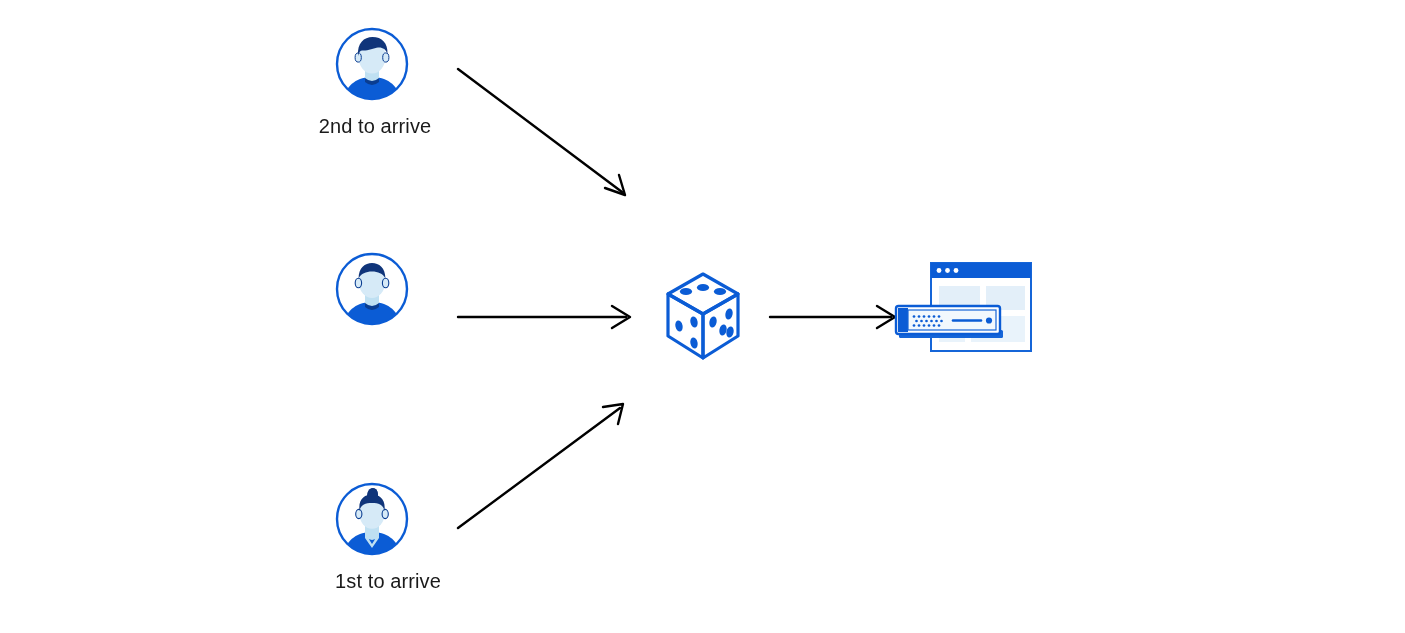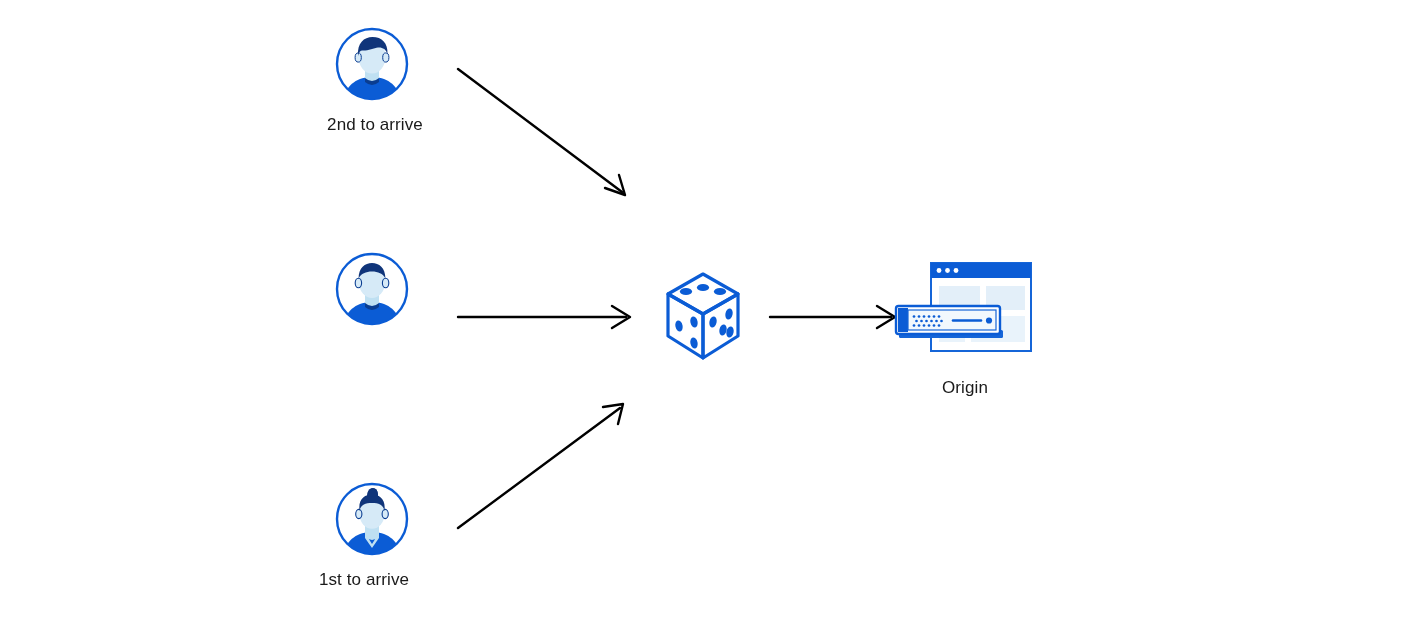"2nd to arrive" .node-label { font-size: 17px -> 20px }
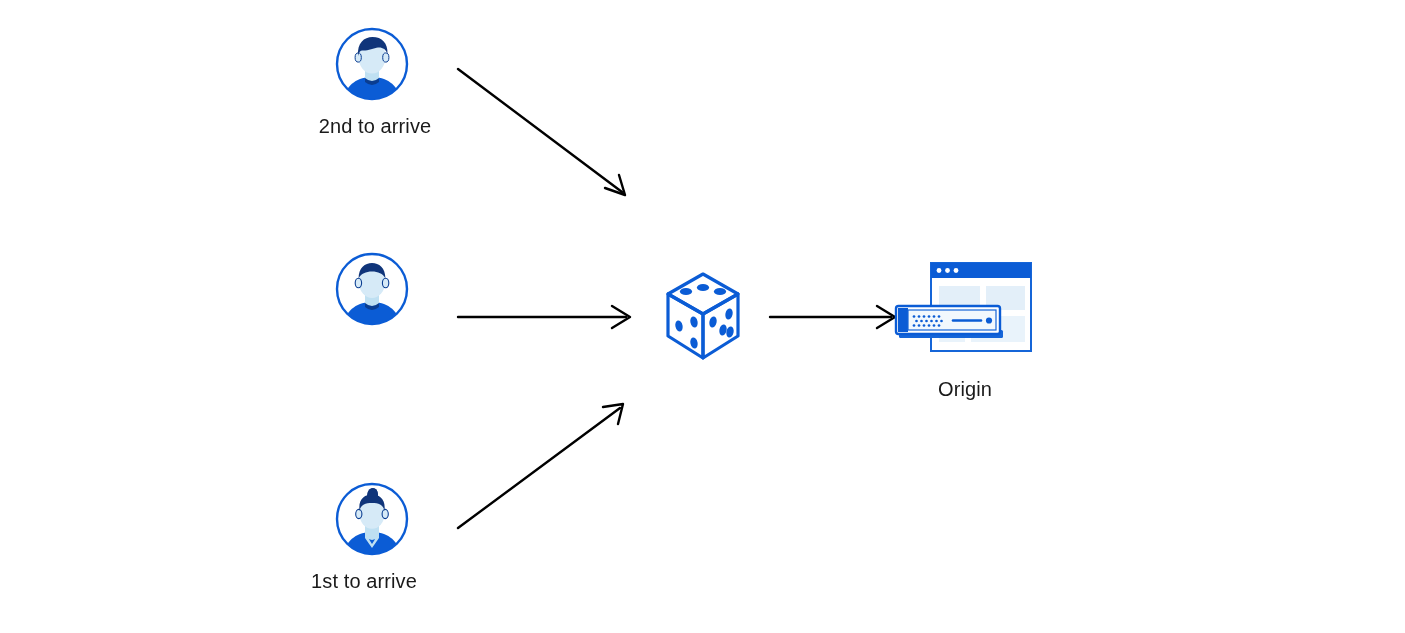"Origin" div.node-label { html: <div>Origin</div> -> none }
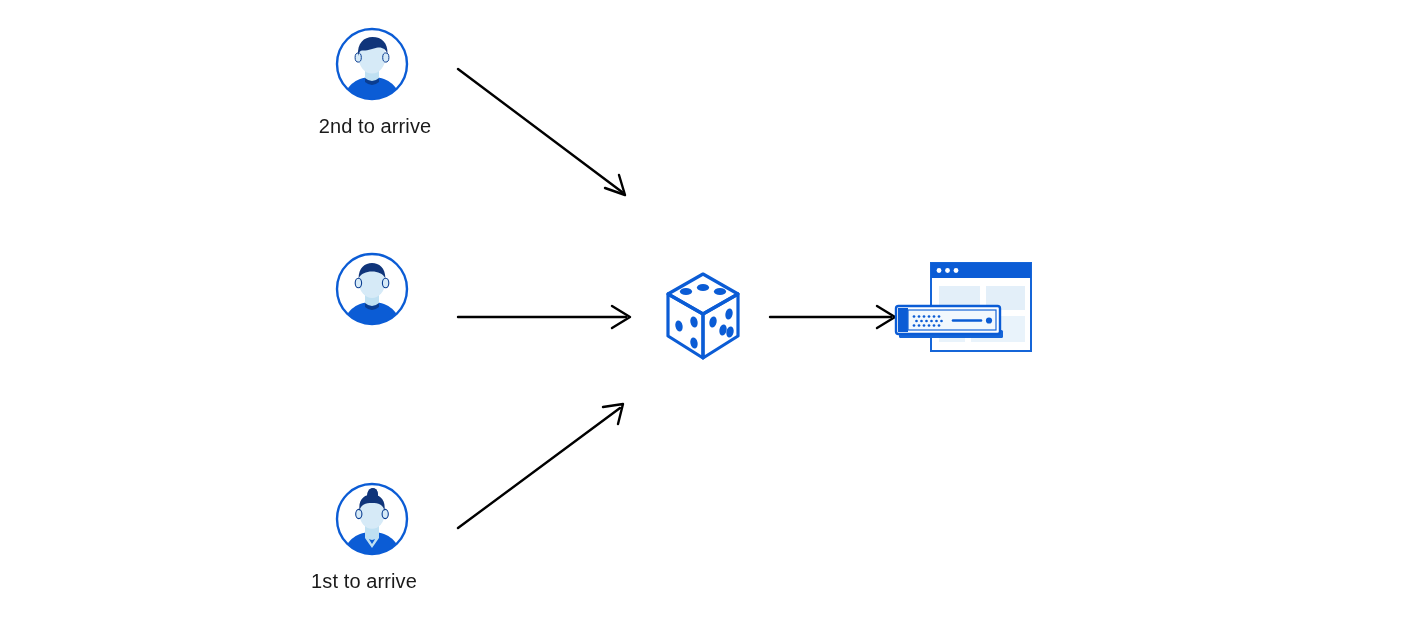"1st to arrive" div.node-label { left: 244px -> 268px }
